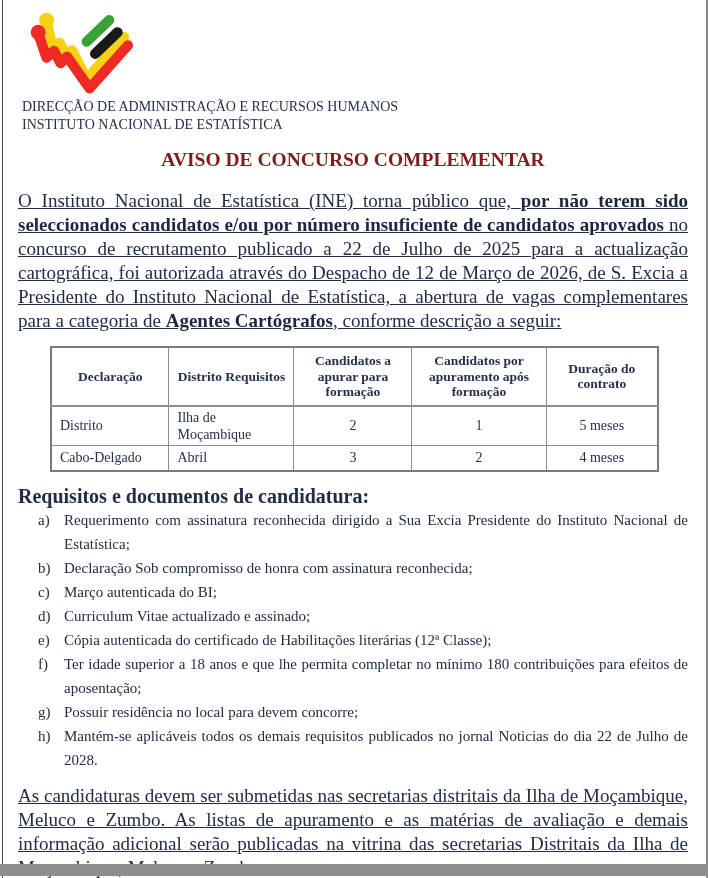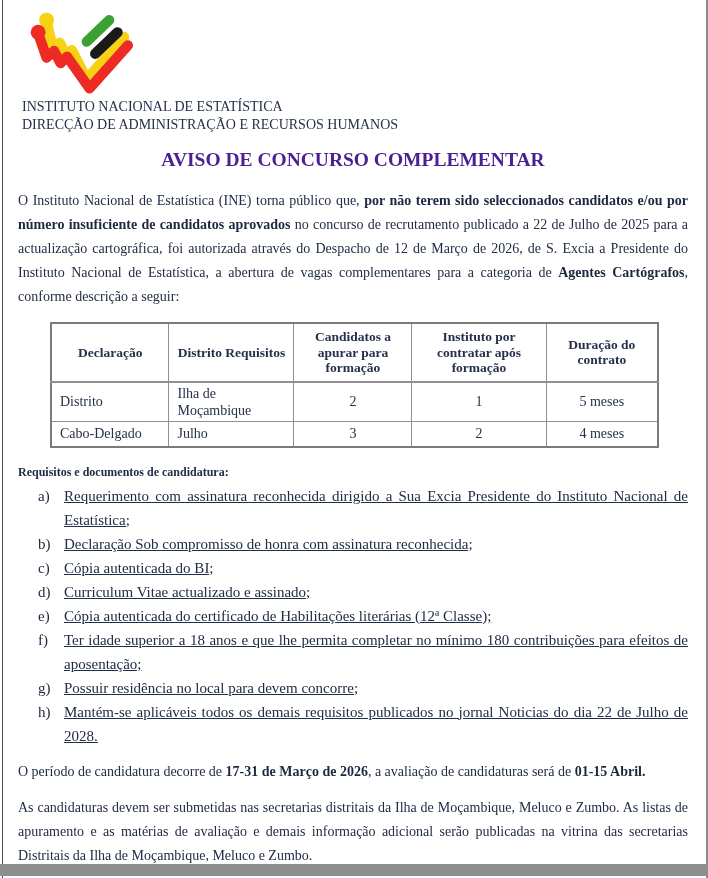"INSTITUTO NACIONAL DE ESTATÍSTICA" div { order: before "DIRECÇÃO DE ADMINISTRAÇÃO E RECURSOS" -> after "DIRECÇÃO DE ADMINISTRAÇÃO E RECURSOS" }
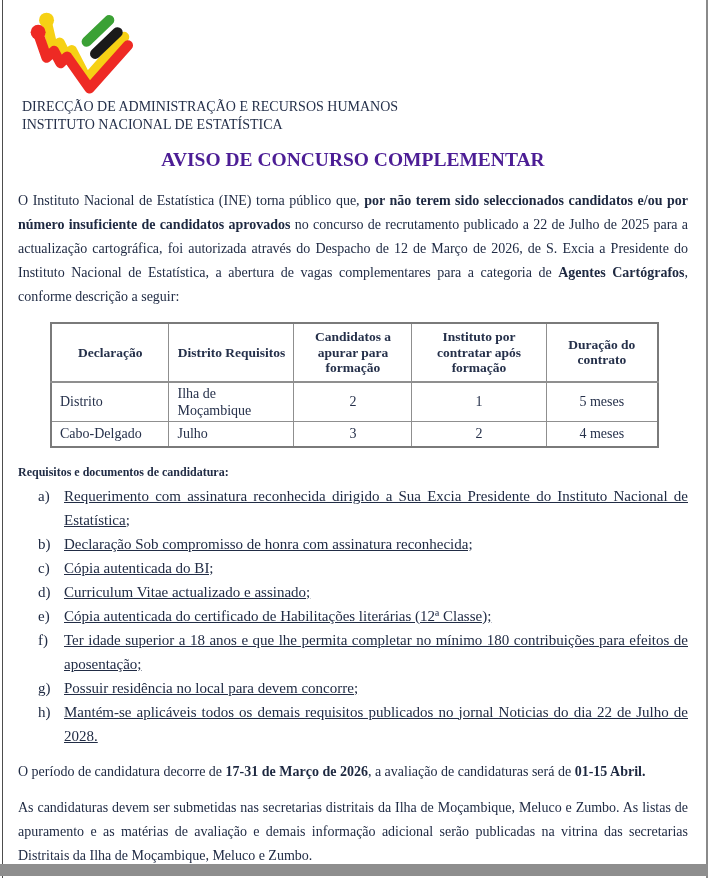"AVISO DE CONCURSO COMPLEMENTAR" .title { color: #4c1d95 -> #7f1d1d }
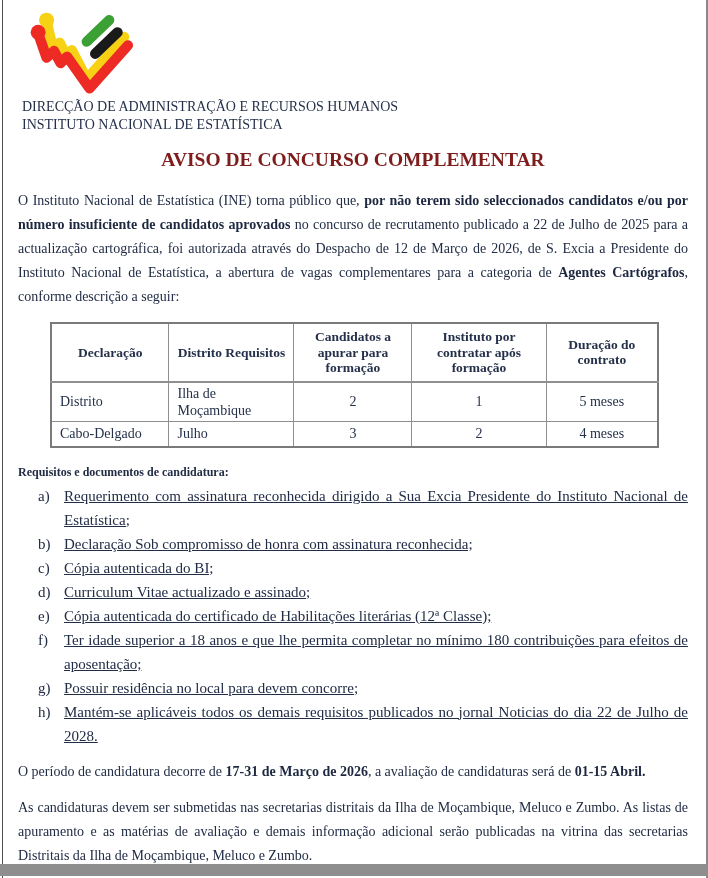"O Instituto Nacional de Estatística" .para { font-size: 14px -> 19px; text-decoration: none -> underline }
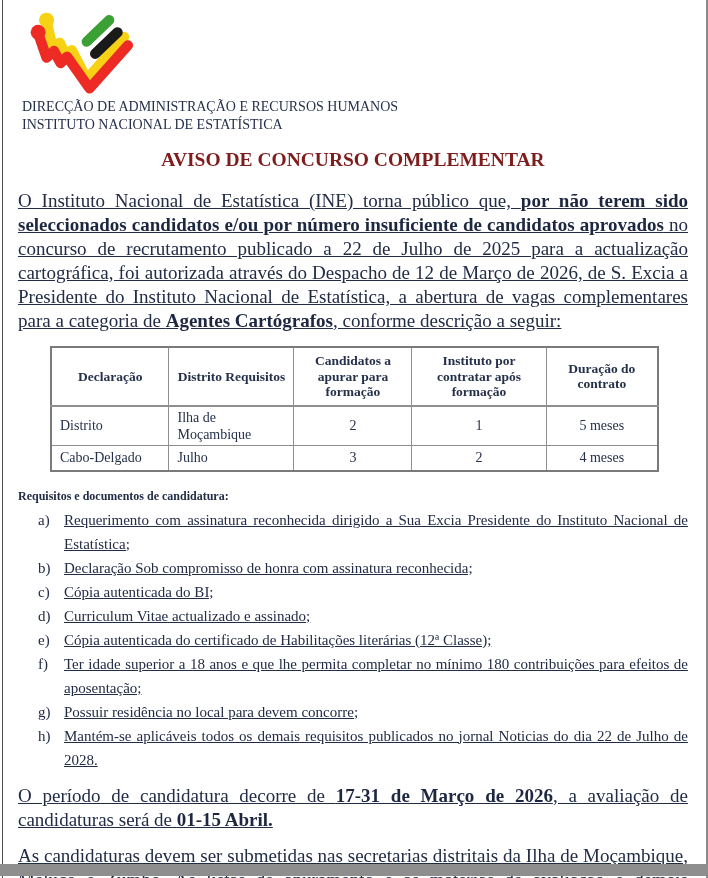"Instituto por contratar após formação" th { text: Instituto por contratar -> Candidatos por apuramento }
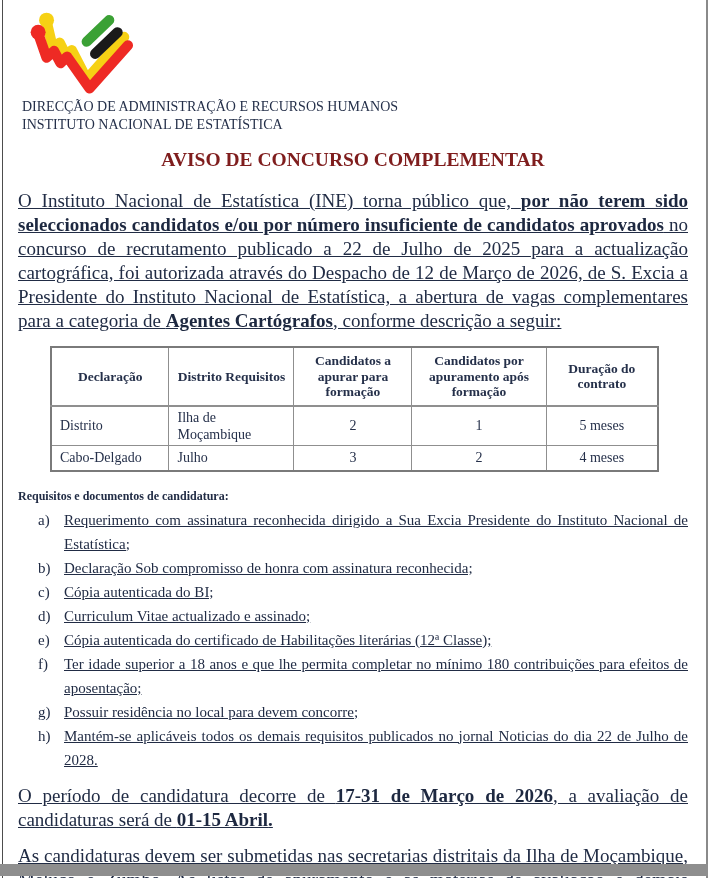"Julho" td { text: Julho -> Abril }
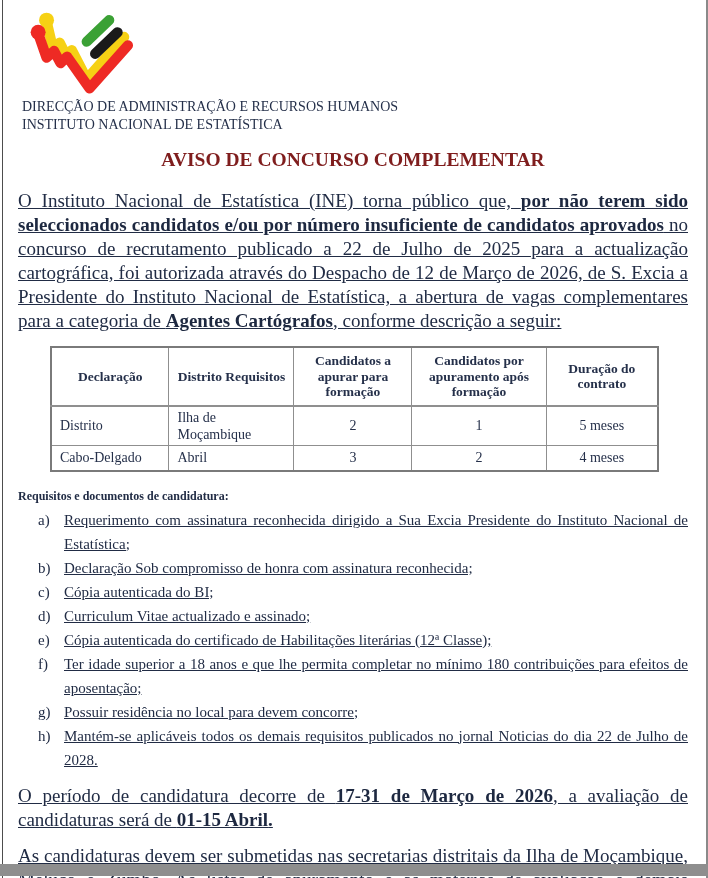"Requisitos e documentos de candidatura:" .req-heading { font-size: 12px -> 20px }
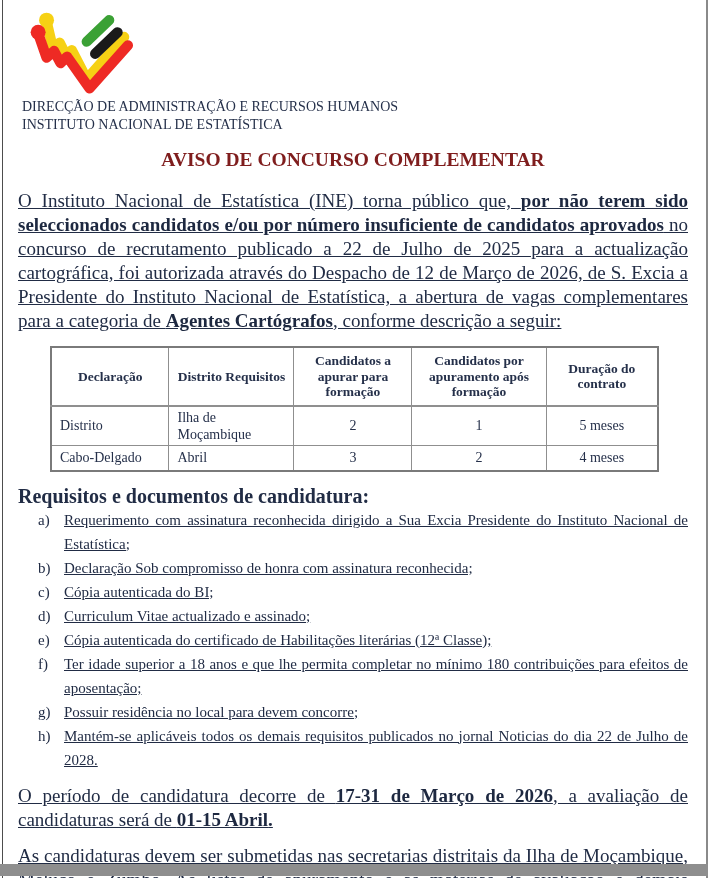"Requerimento com assinatura reconhecida" .req-text { text-decoration: underline -> none }
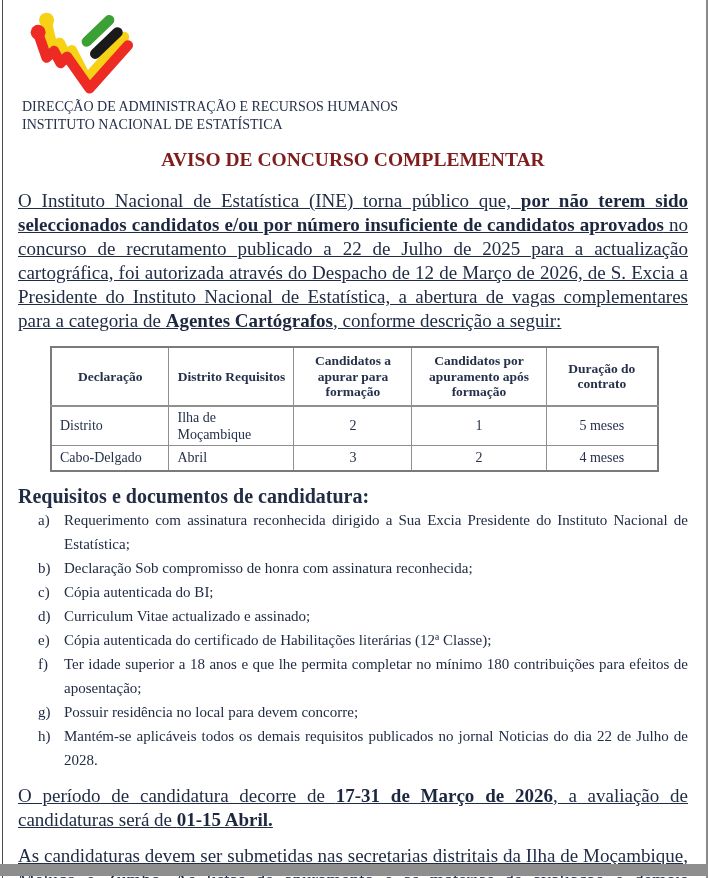"Cópia autenticada do BI;" span.req-text { text: Cópia -> Março }
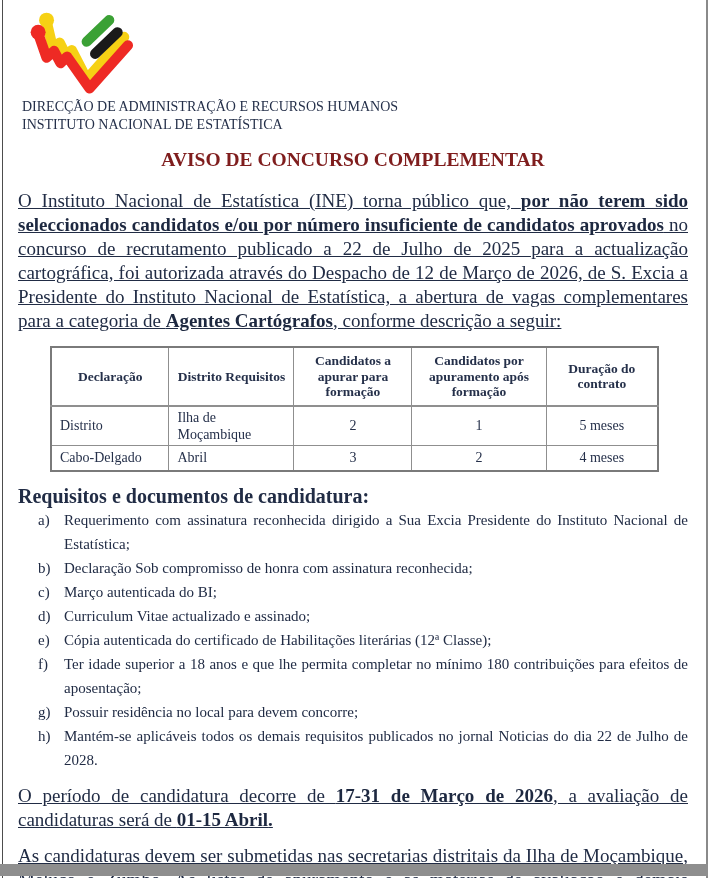"O período de candidatura decorre" p.para { html: <p><span>O período de candidatura decorre de </span><b>17-31 de Março de 2026</b><span>, a avaliação de candidaturas será de </span><b>01-15 Abril</b><b>.</b></p> -> none }
